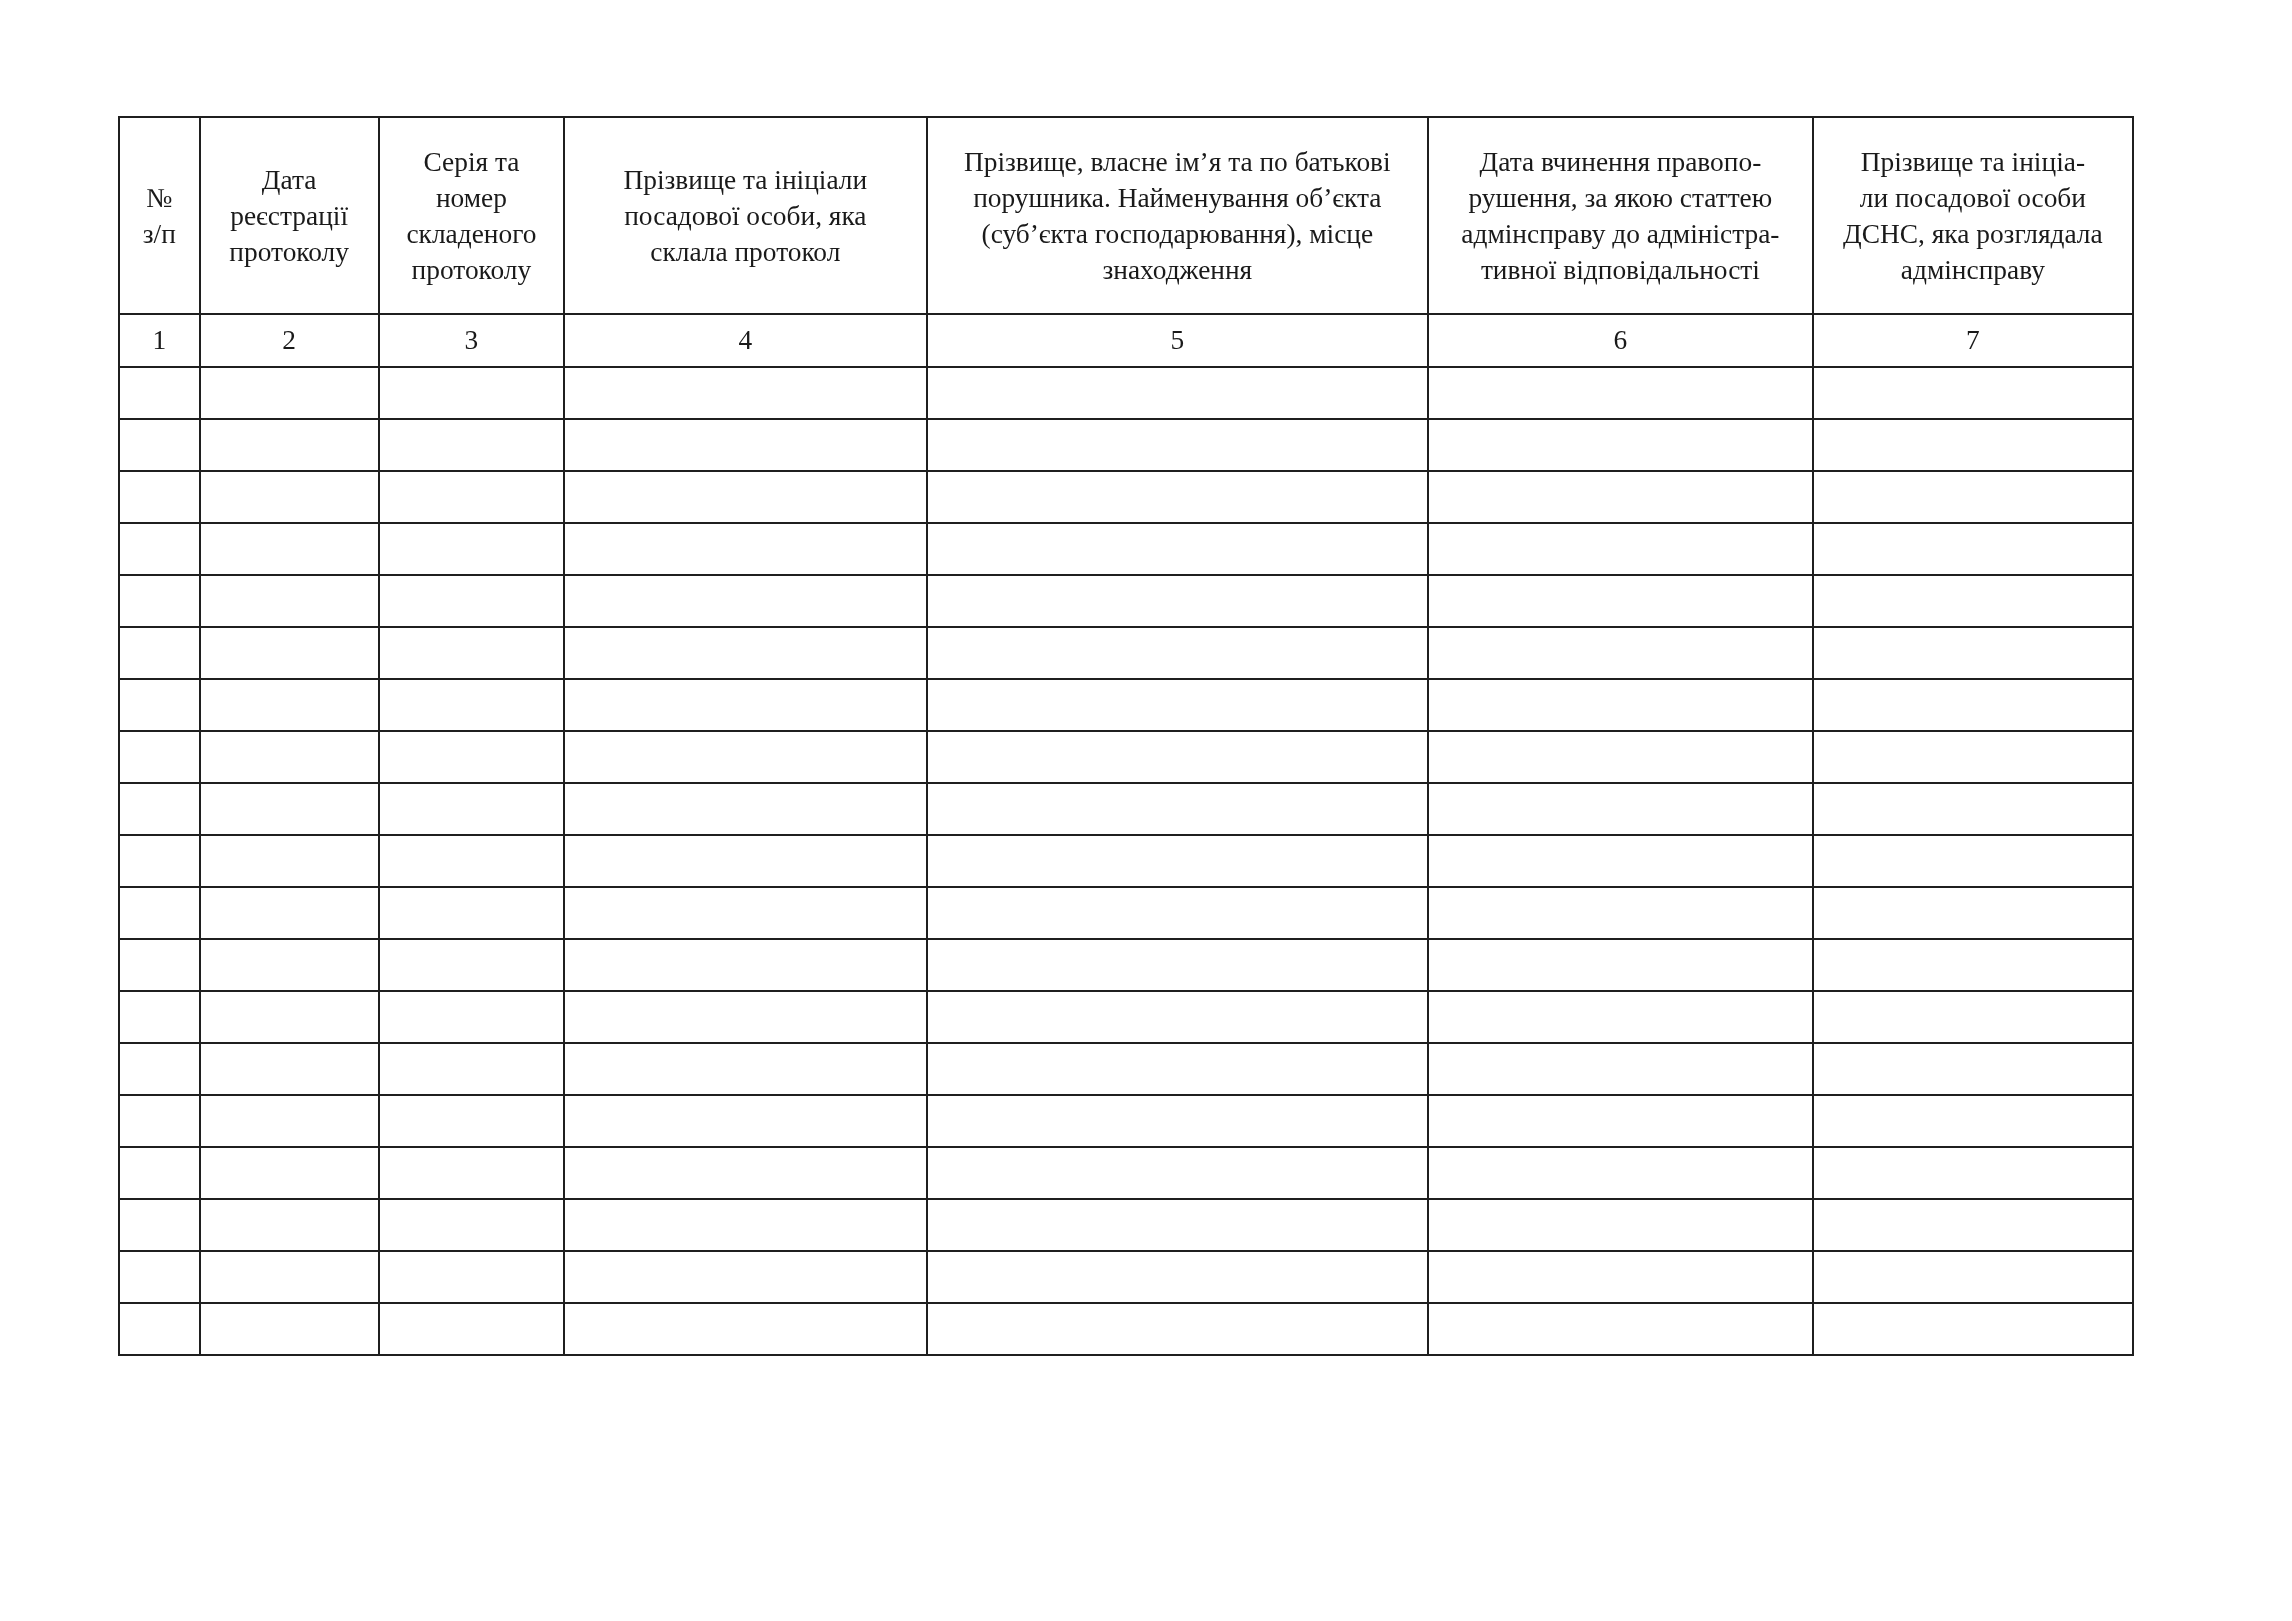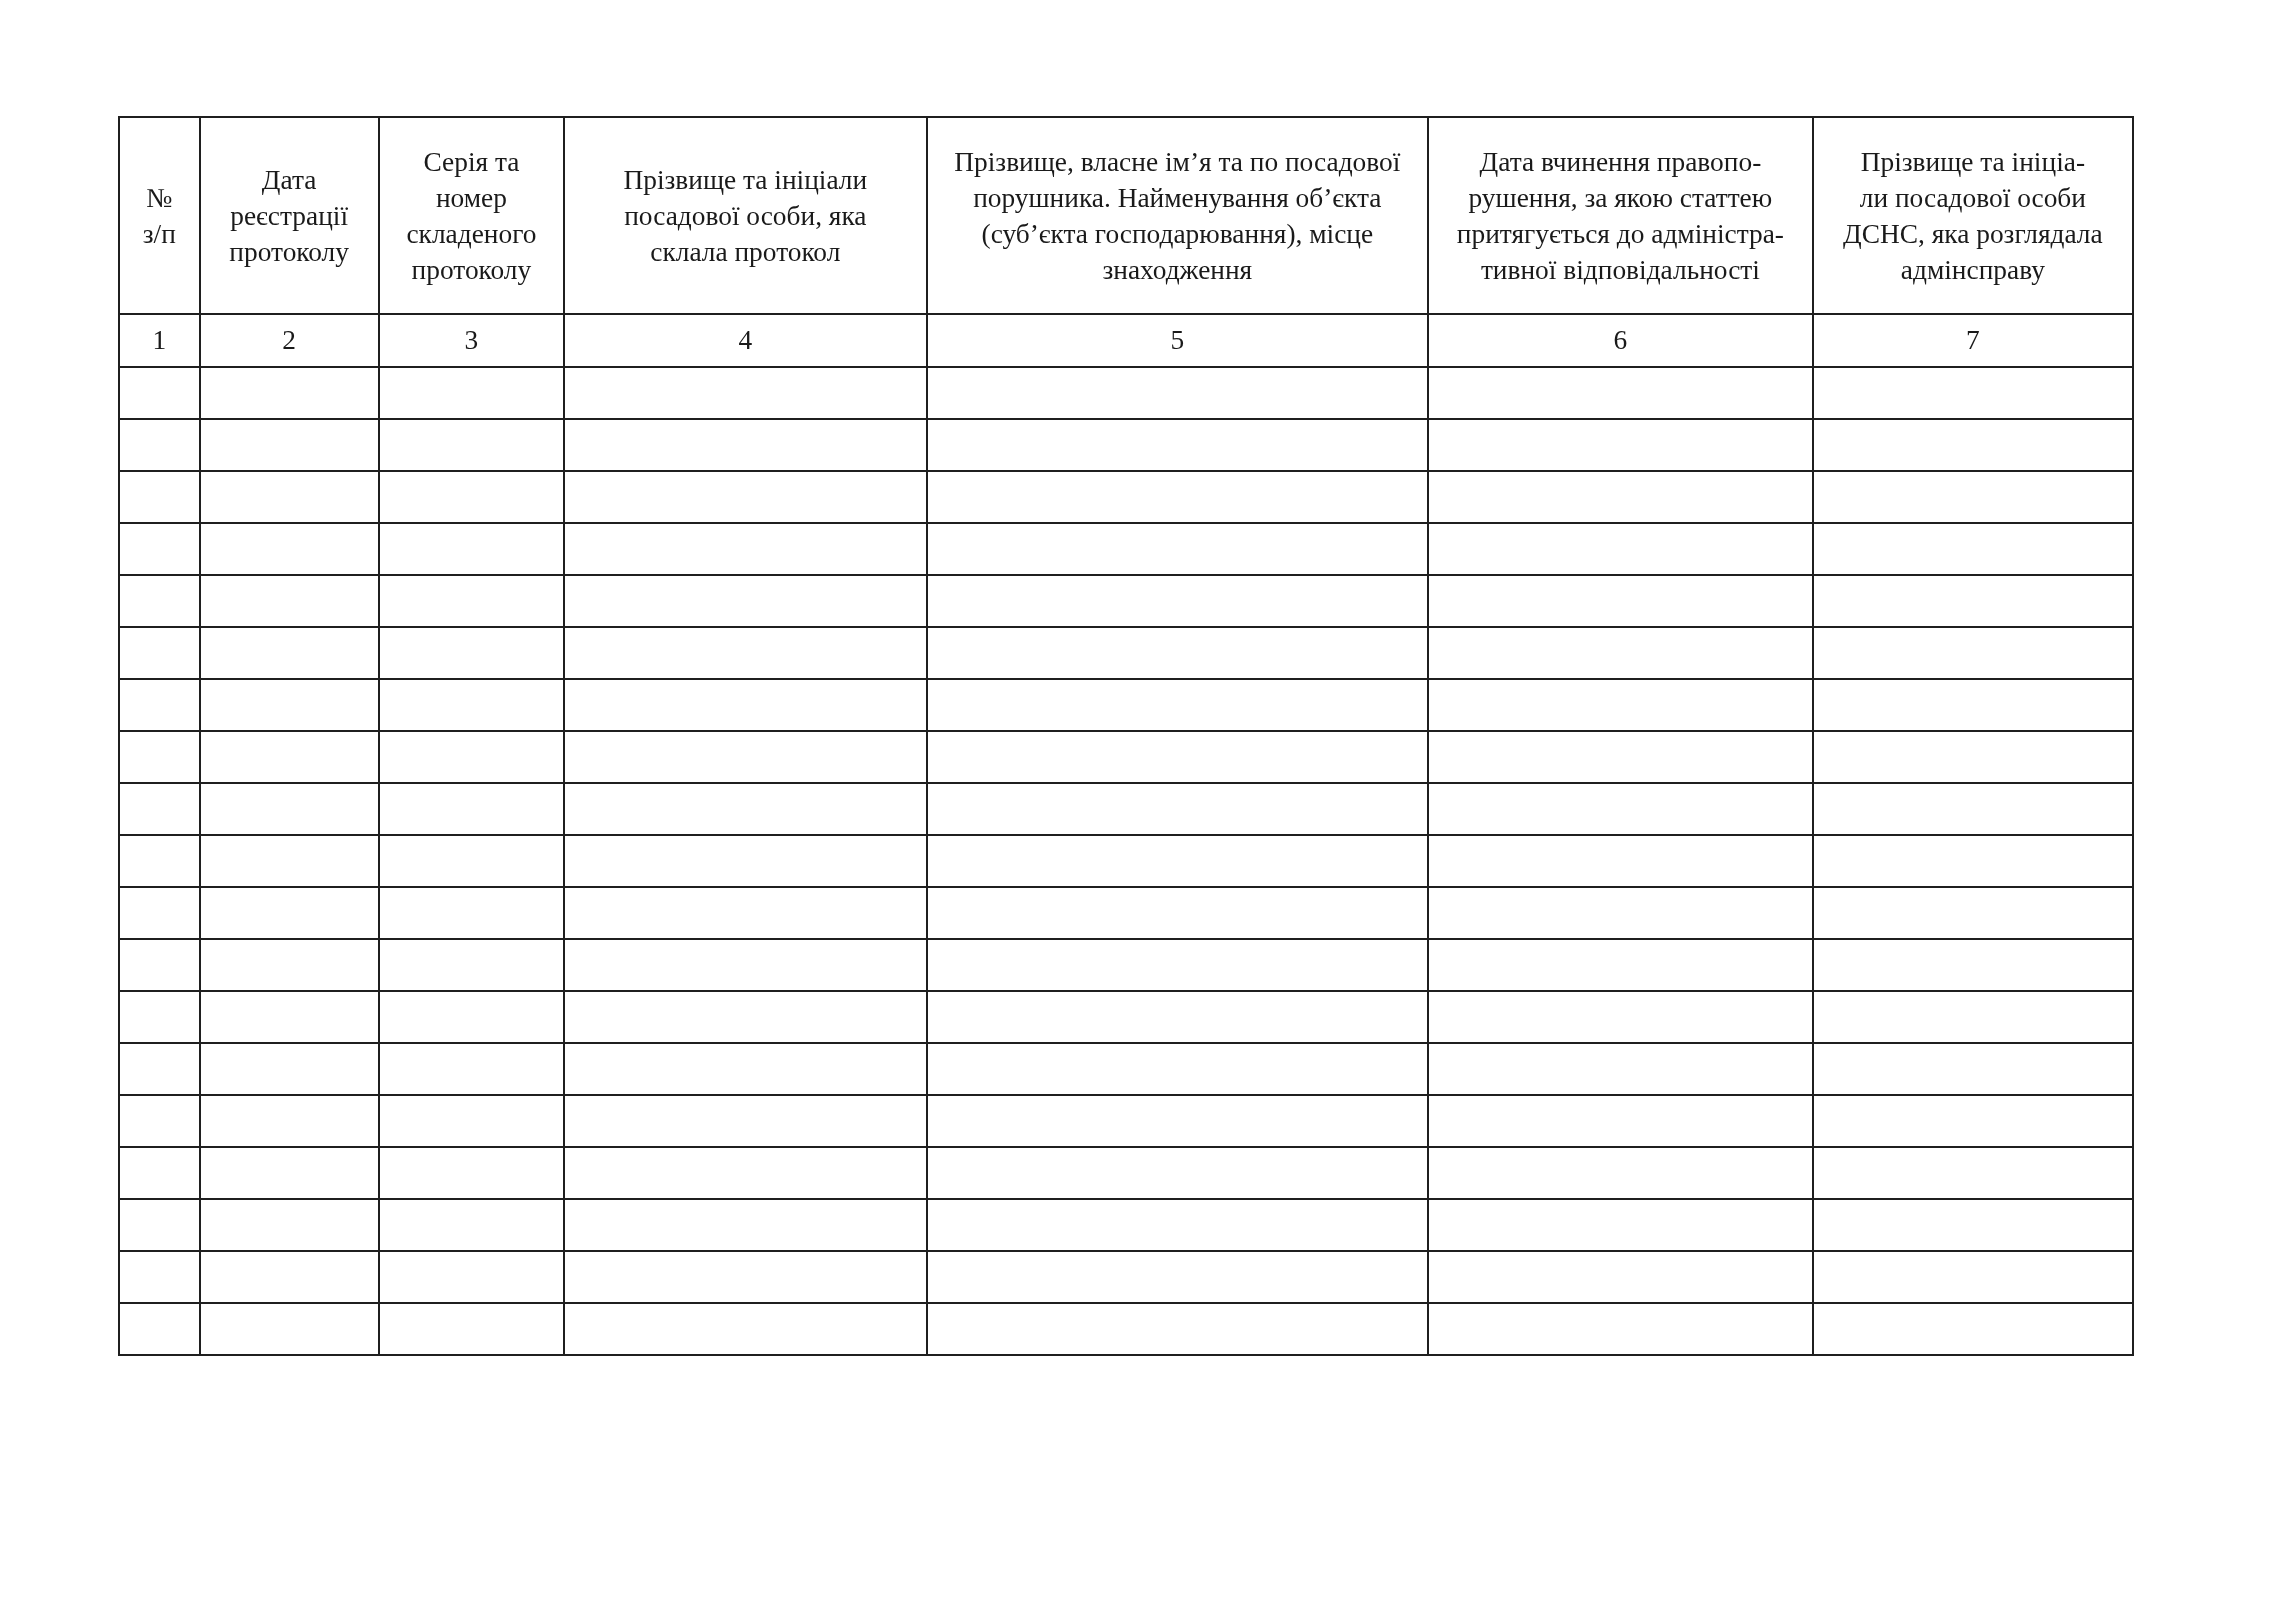"Прізвище, власне ім’я та по" th { text: посадової -> батькові }
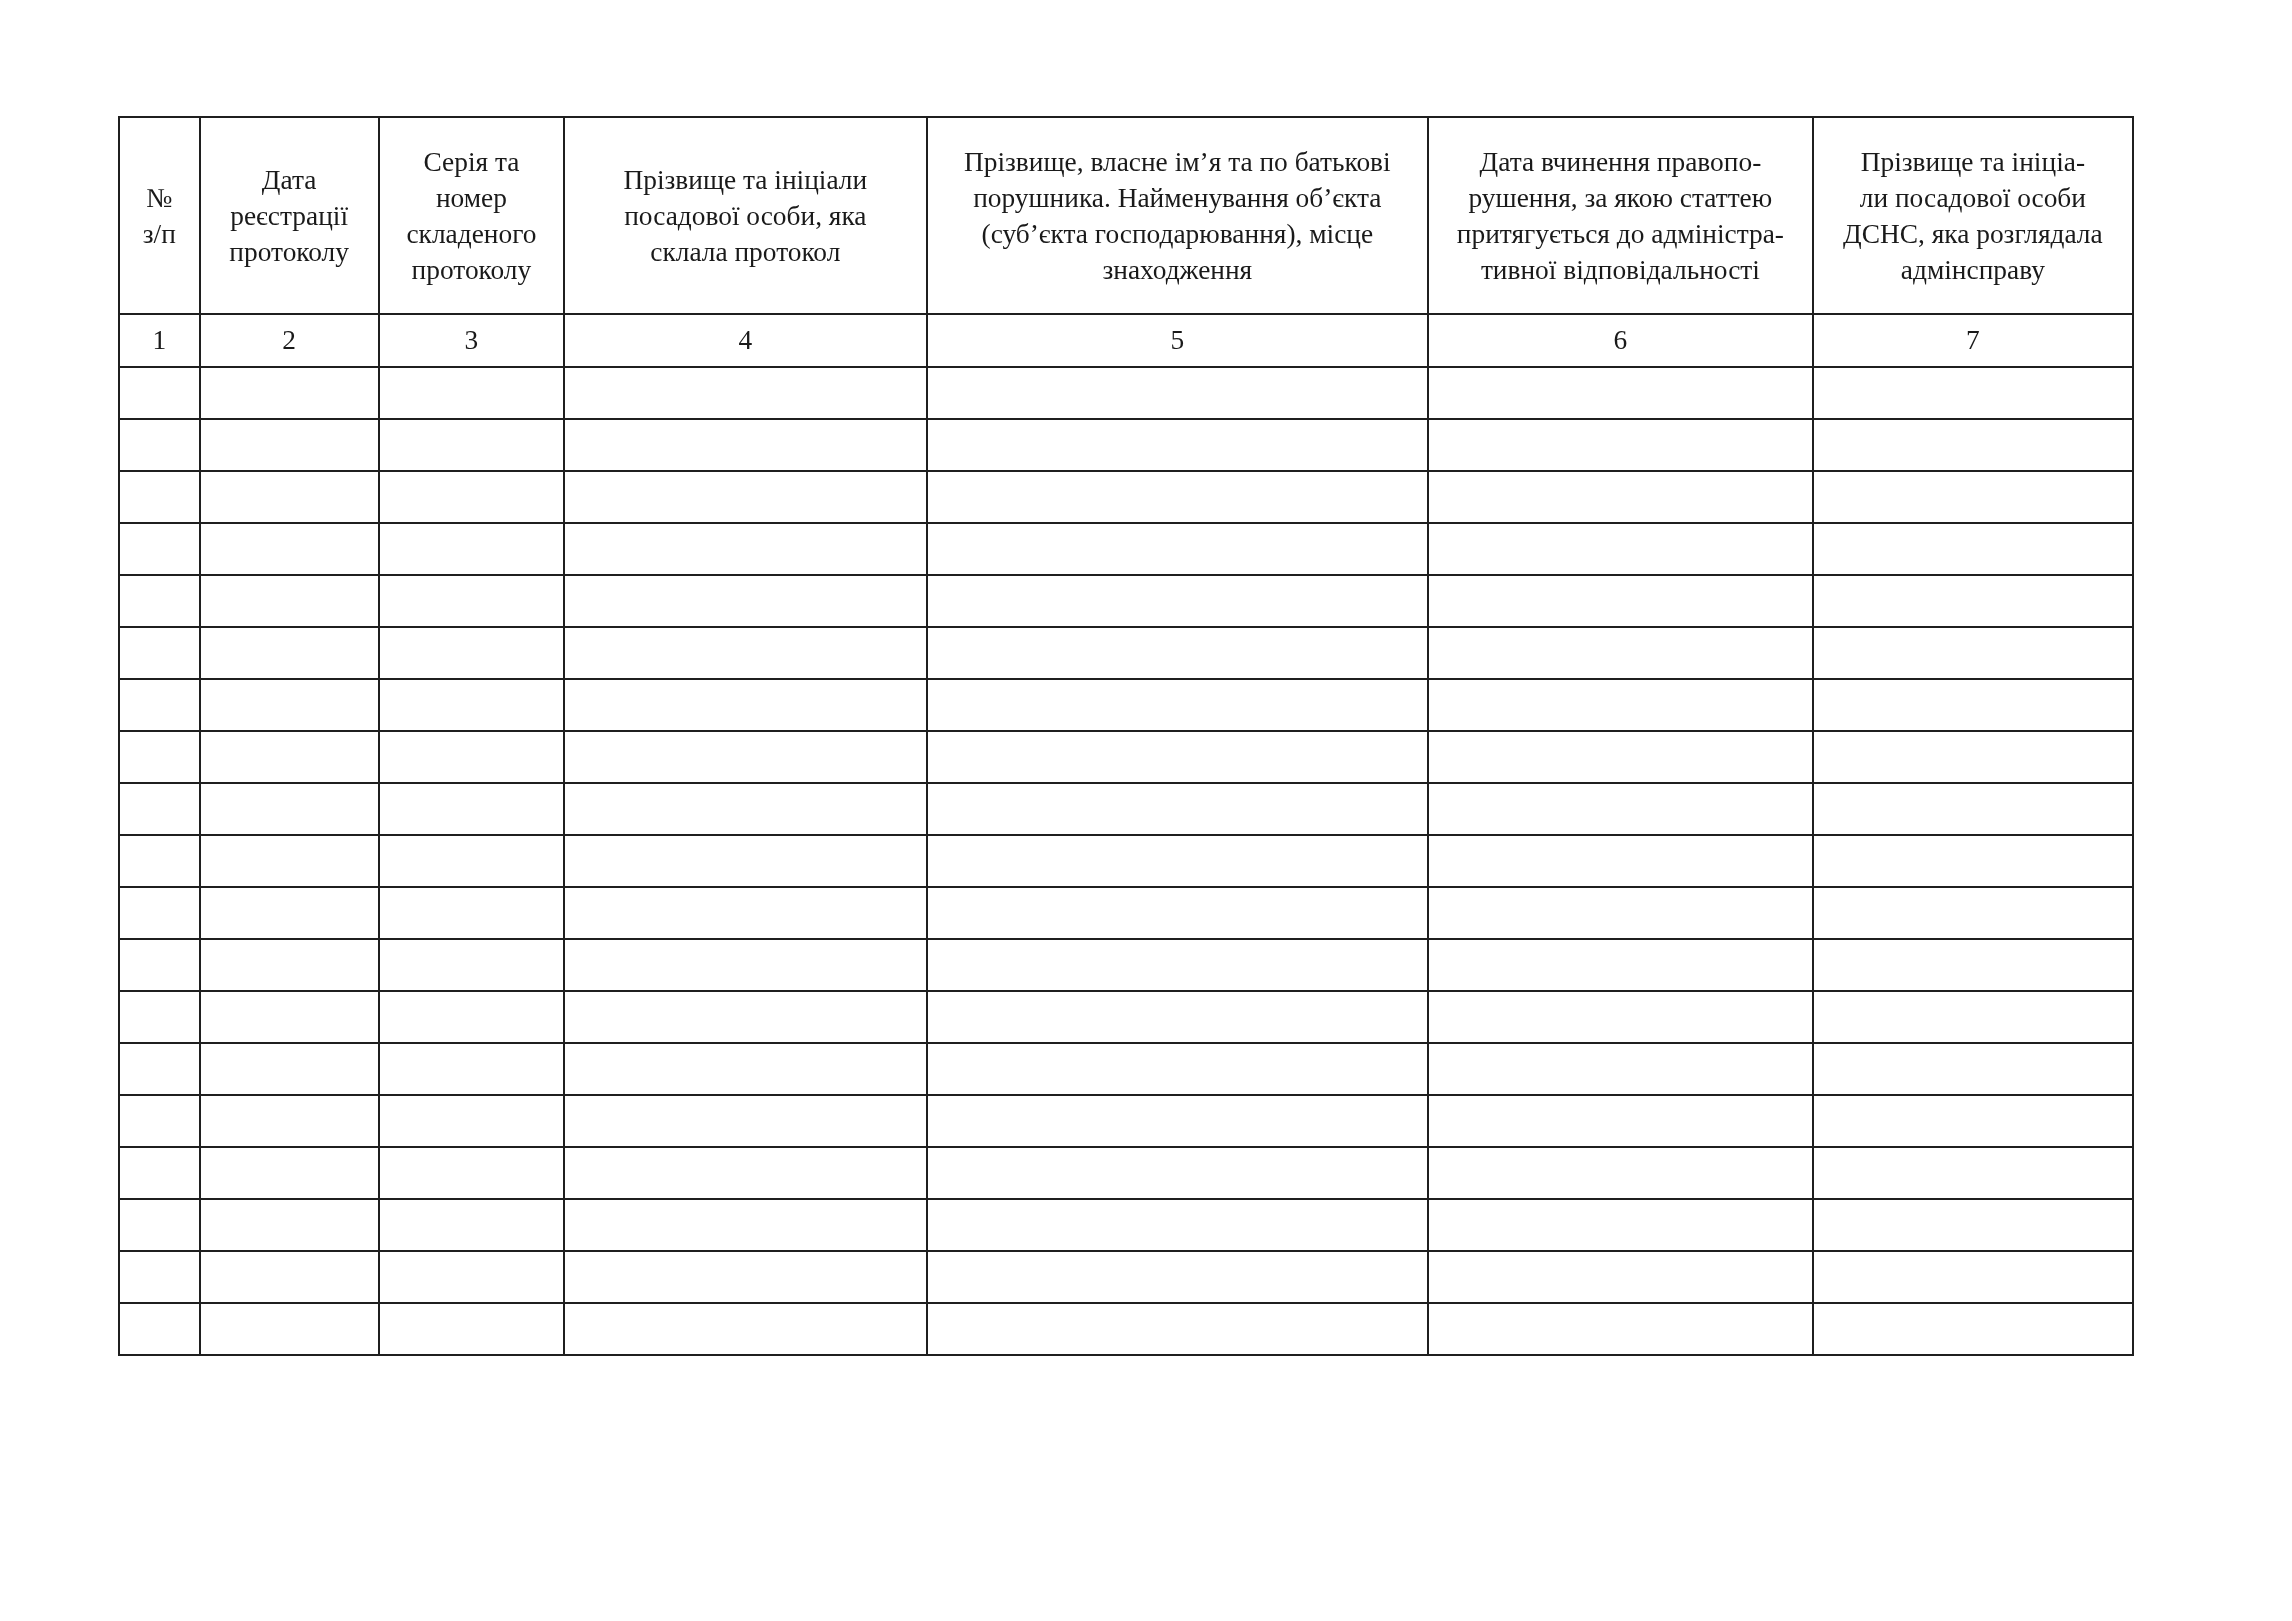"Дата вчинення правопо-" th { text: притягується -> адмінсправу }
